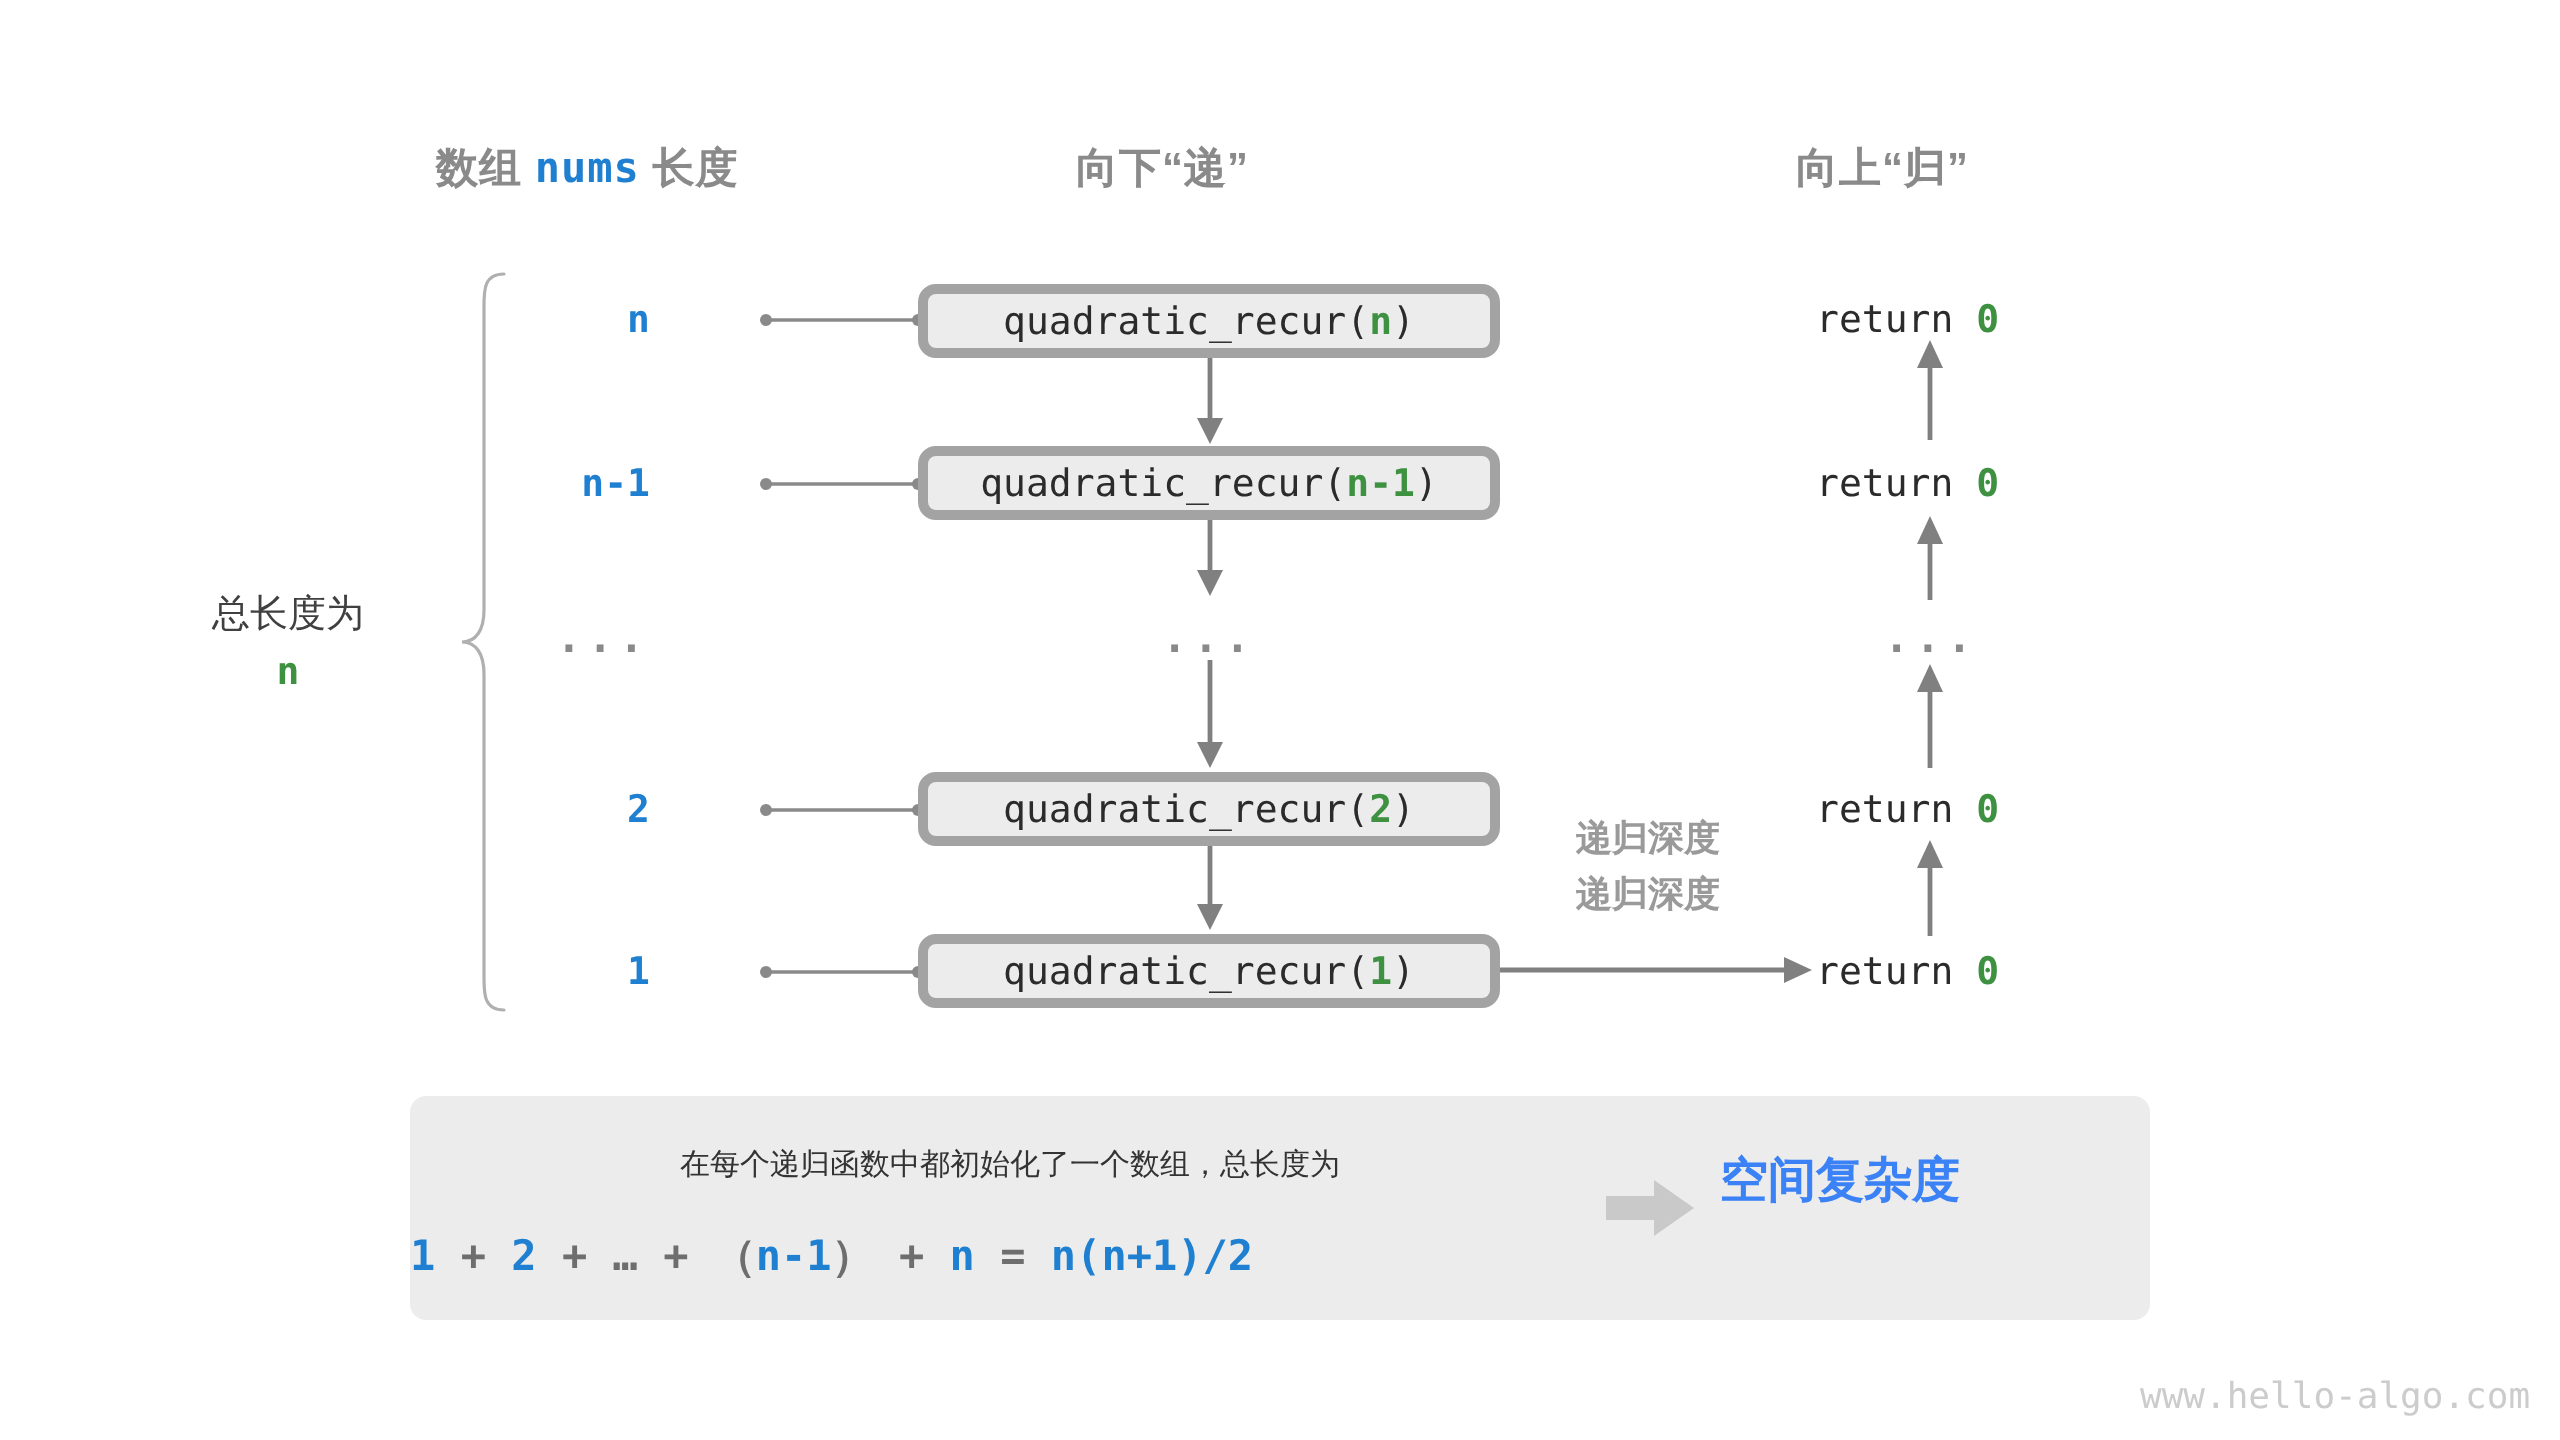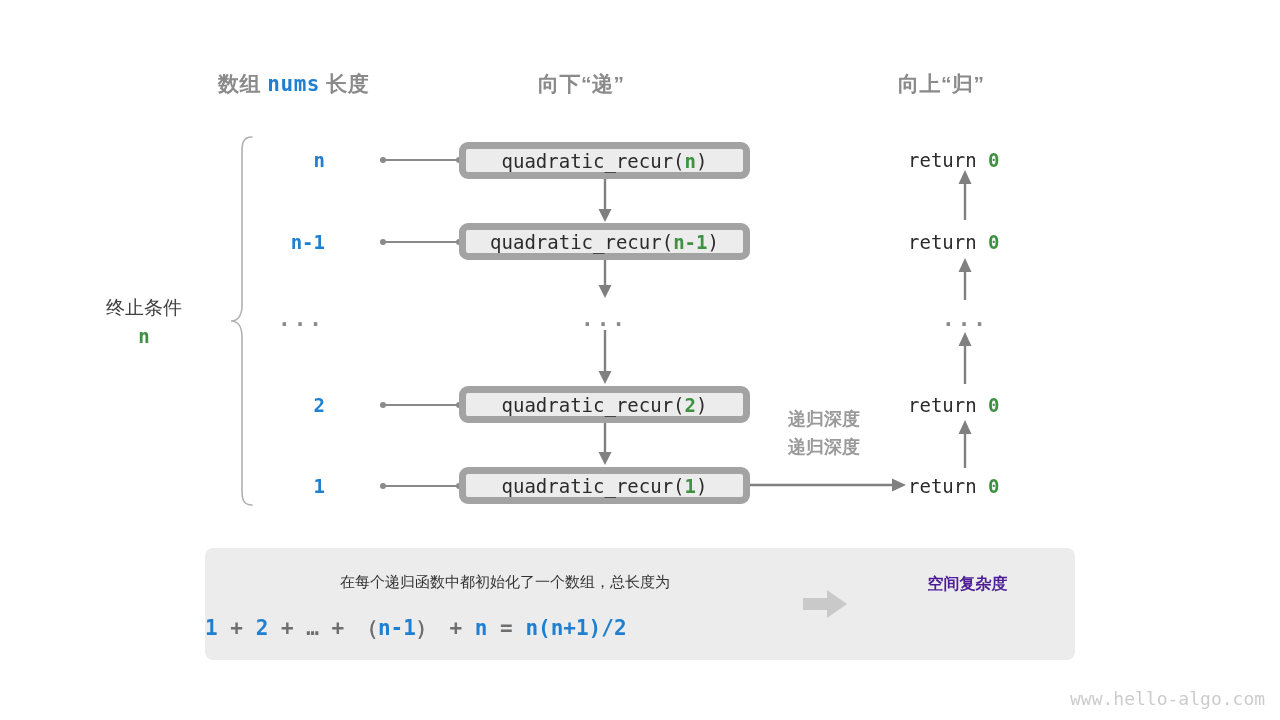"quadratic_recur(" .code-box { border: 7px solid #a3a3a3 -> 5px solid #a3a3a3 }
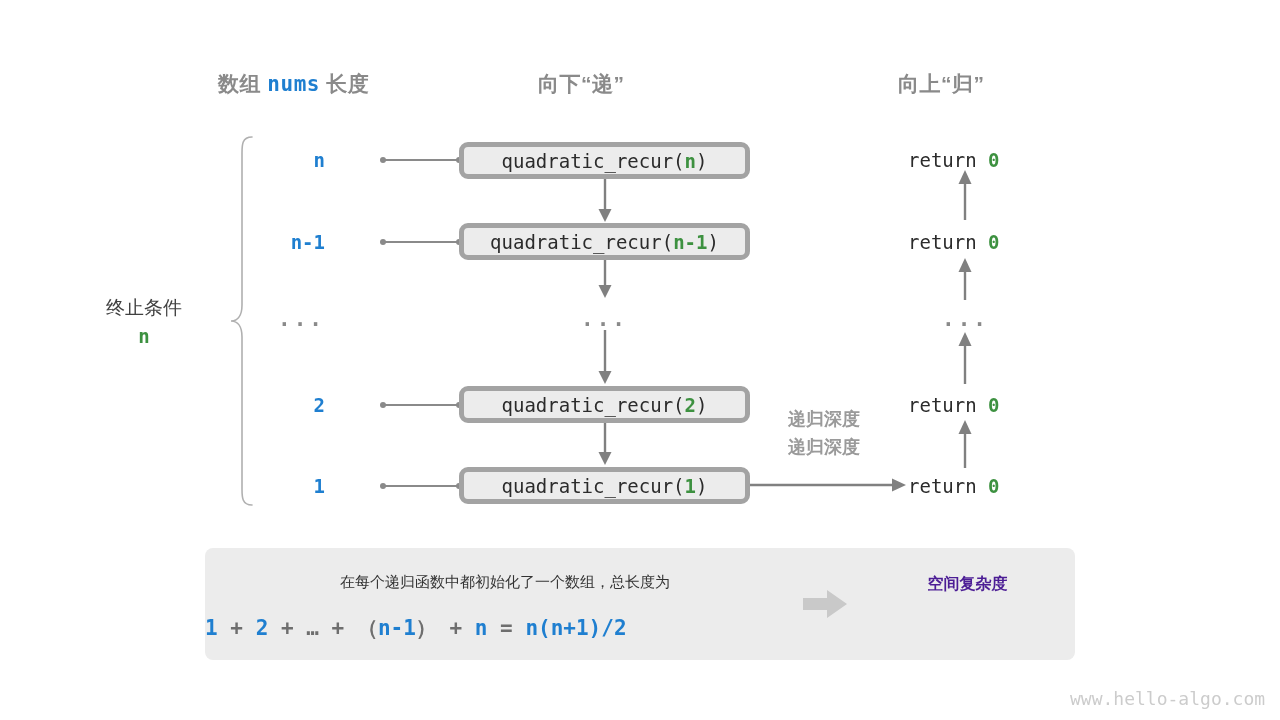"终止条件" div { text: 终止条件 -> 总长度为 }
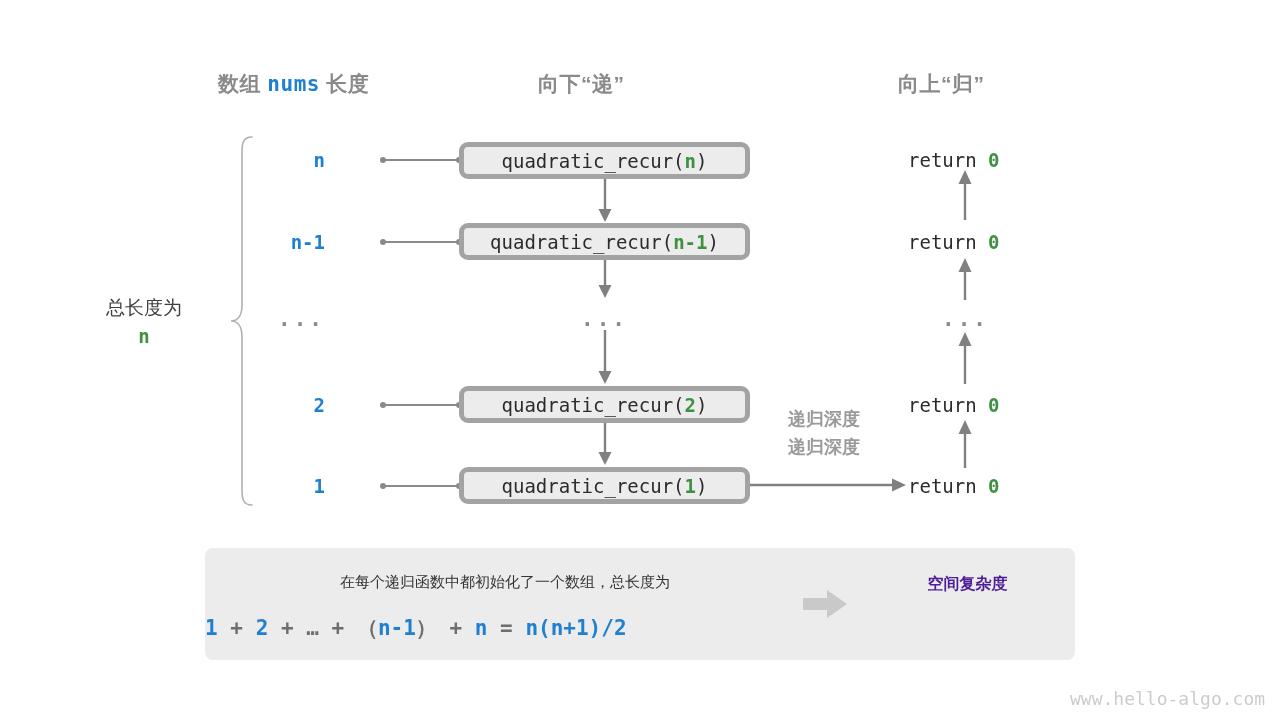"空间复杂度" .complexity-title { color: #4c1d95 -> #3b82f6; font-size: 16px -> 24px; text-align: center -> left }
